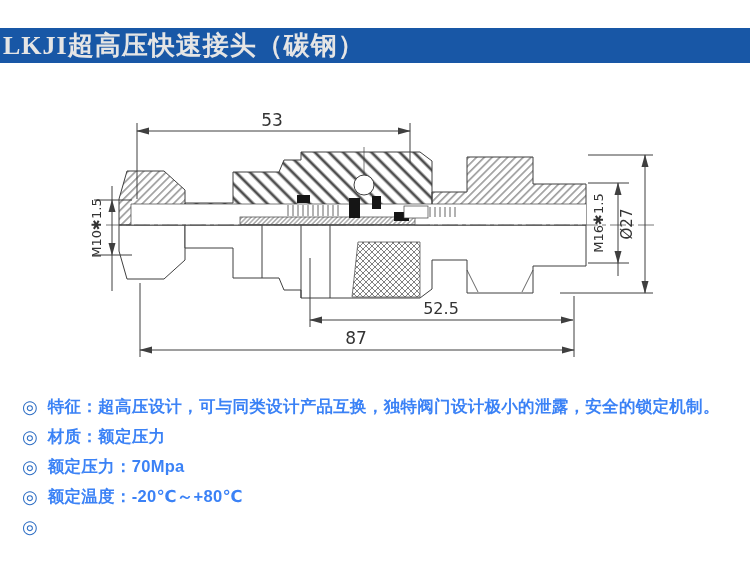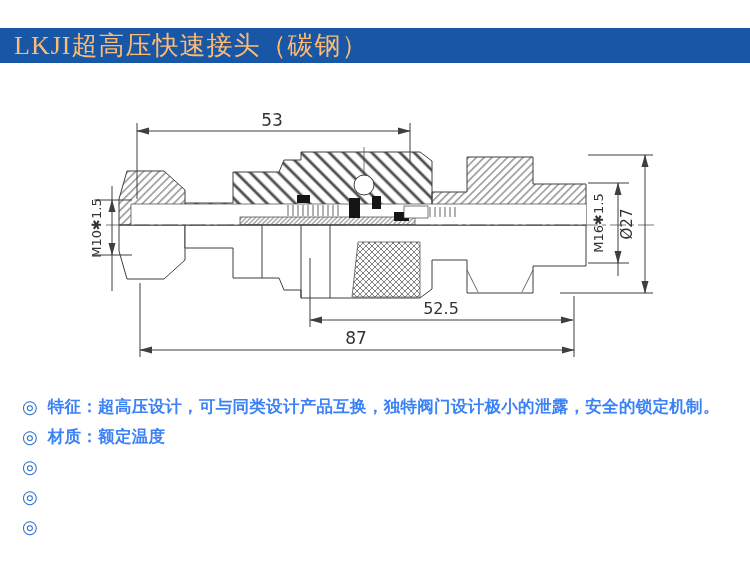"LKJI超高压快速接头（碳钢）" #titlebar .title { color: #fdba74 -> #e5e5e5; font-weight: 400 -> 700; padding-left: 14px -> 3px }
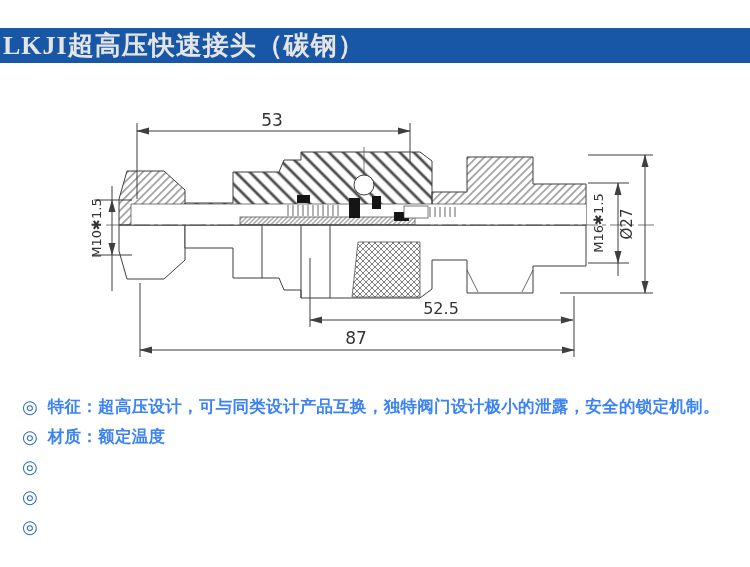"材质：额定温度" span.feat-text { text: 温度 -> 压力 }
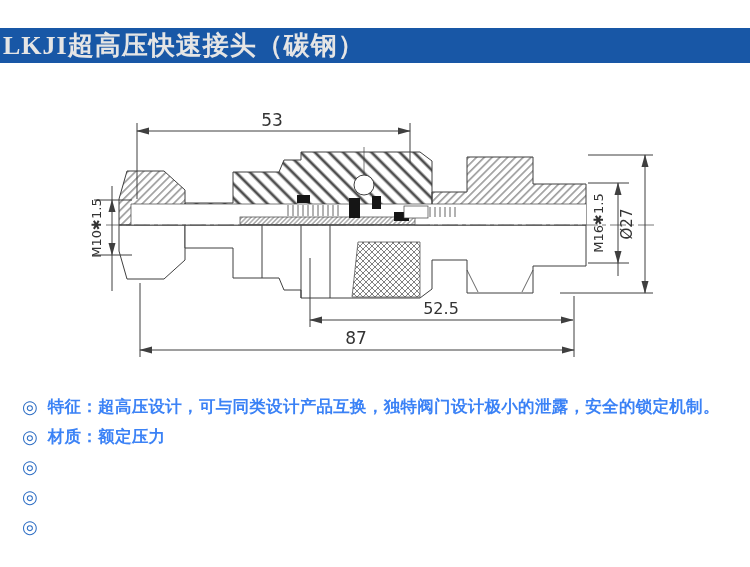"额定压力：70Mpa" span.feat-text { html: none -> <span>额定压力：70Mpa</span> }
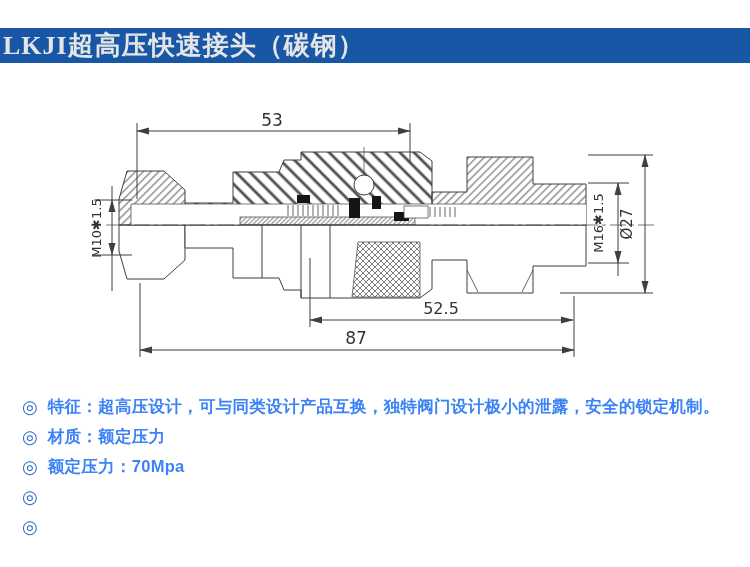"额定温度：-20℃～+80℃" span.feat-text { html: none -> <span>额定温度：-20℃～+80℃</span> }
